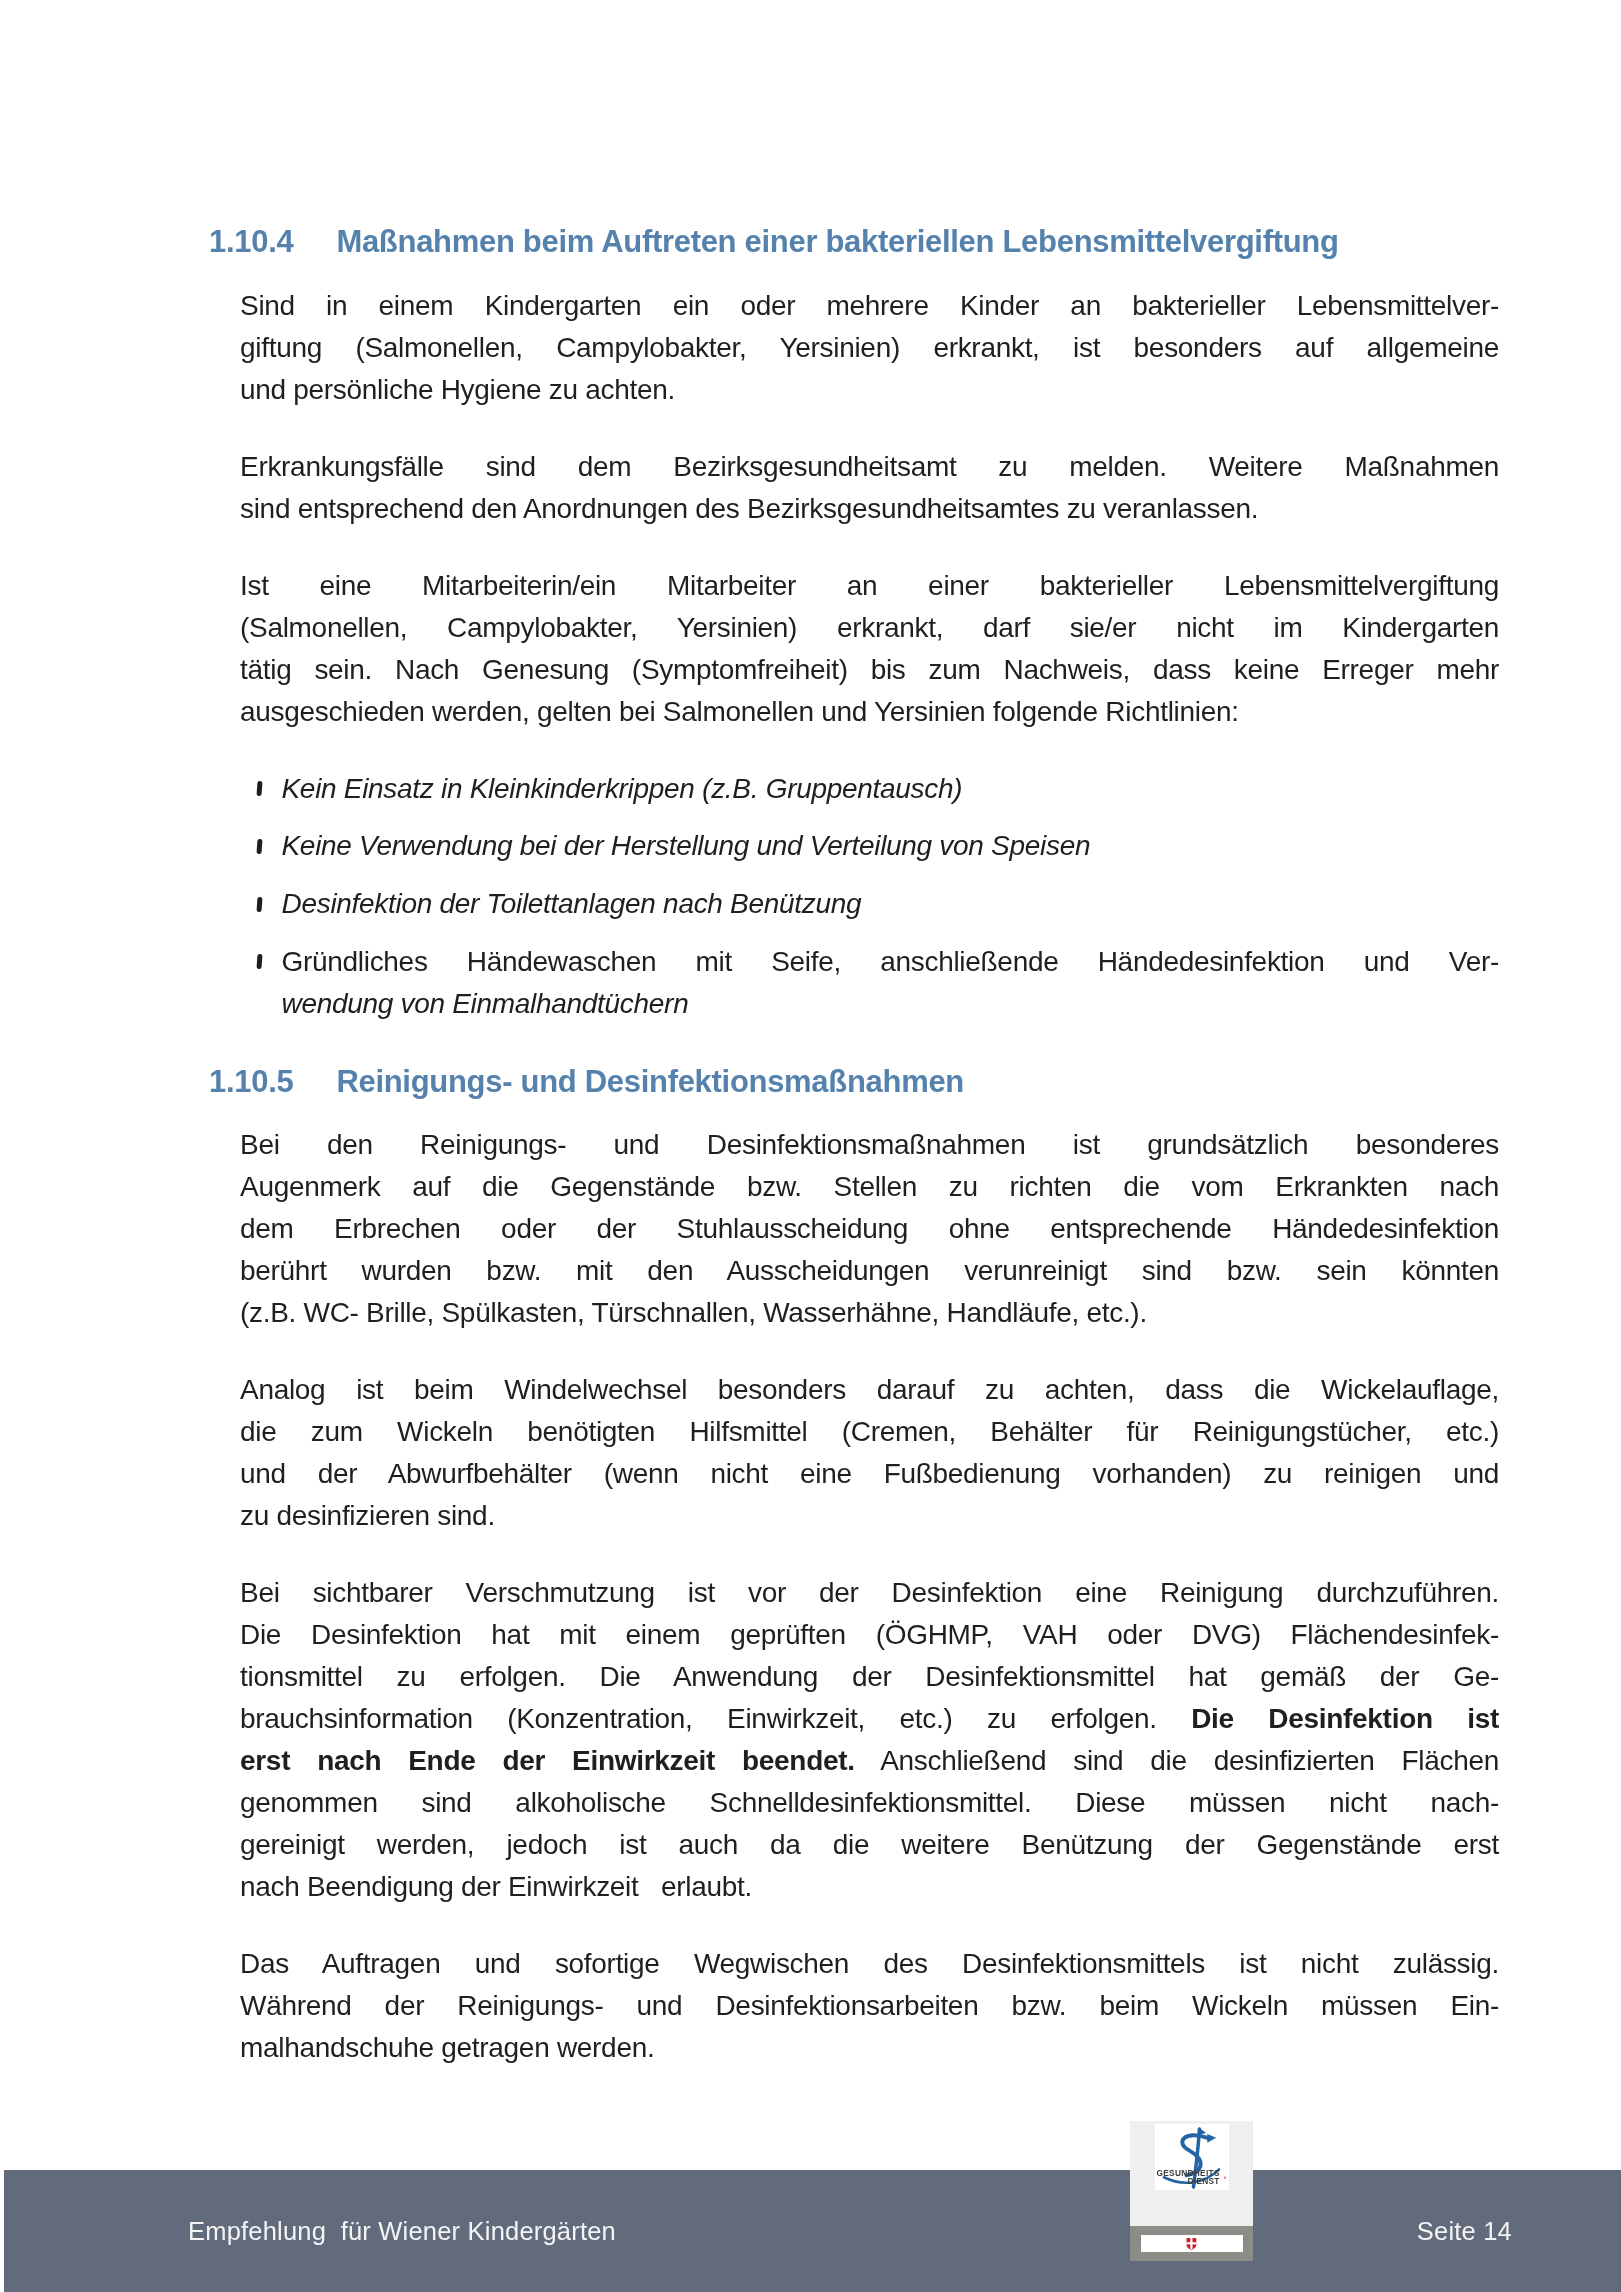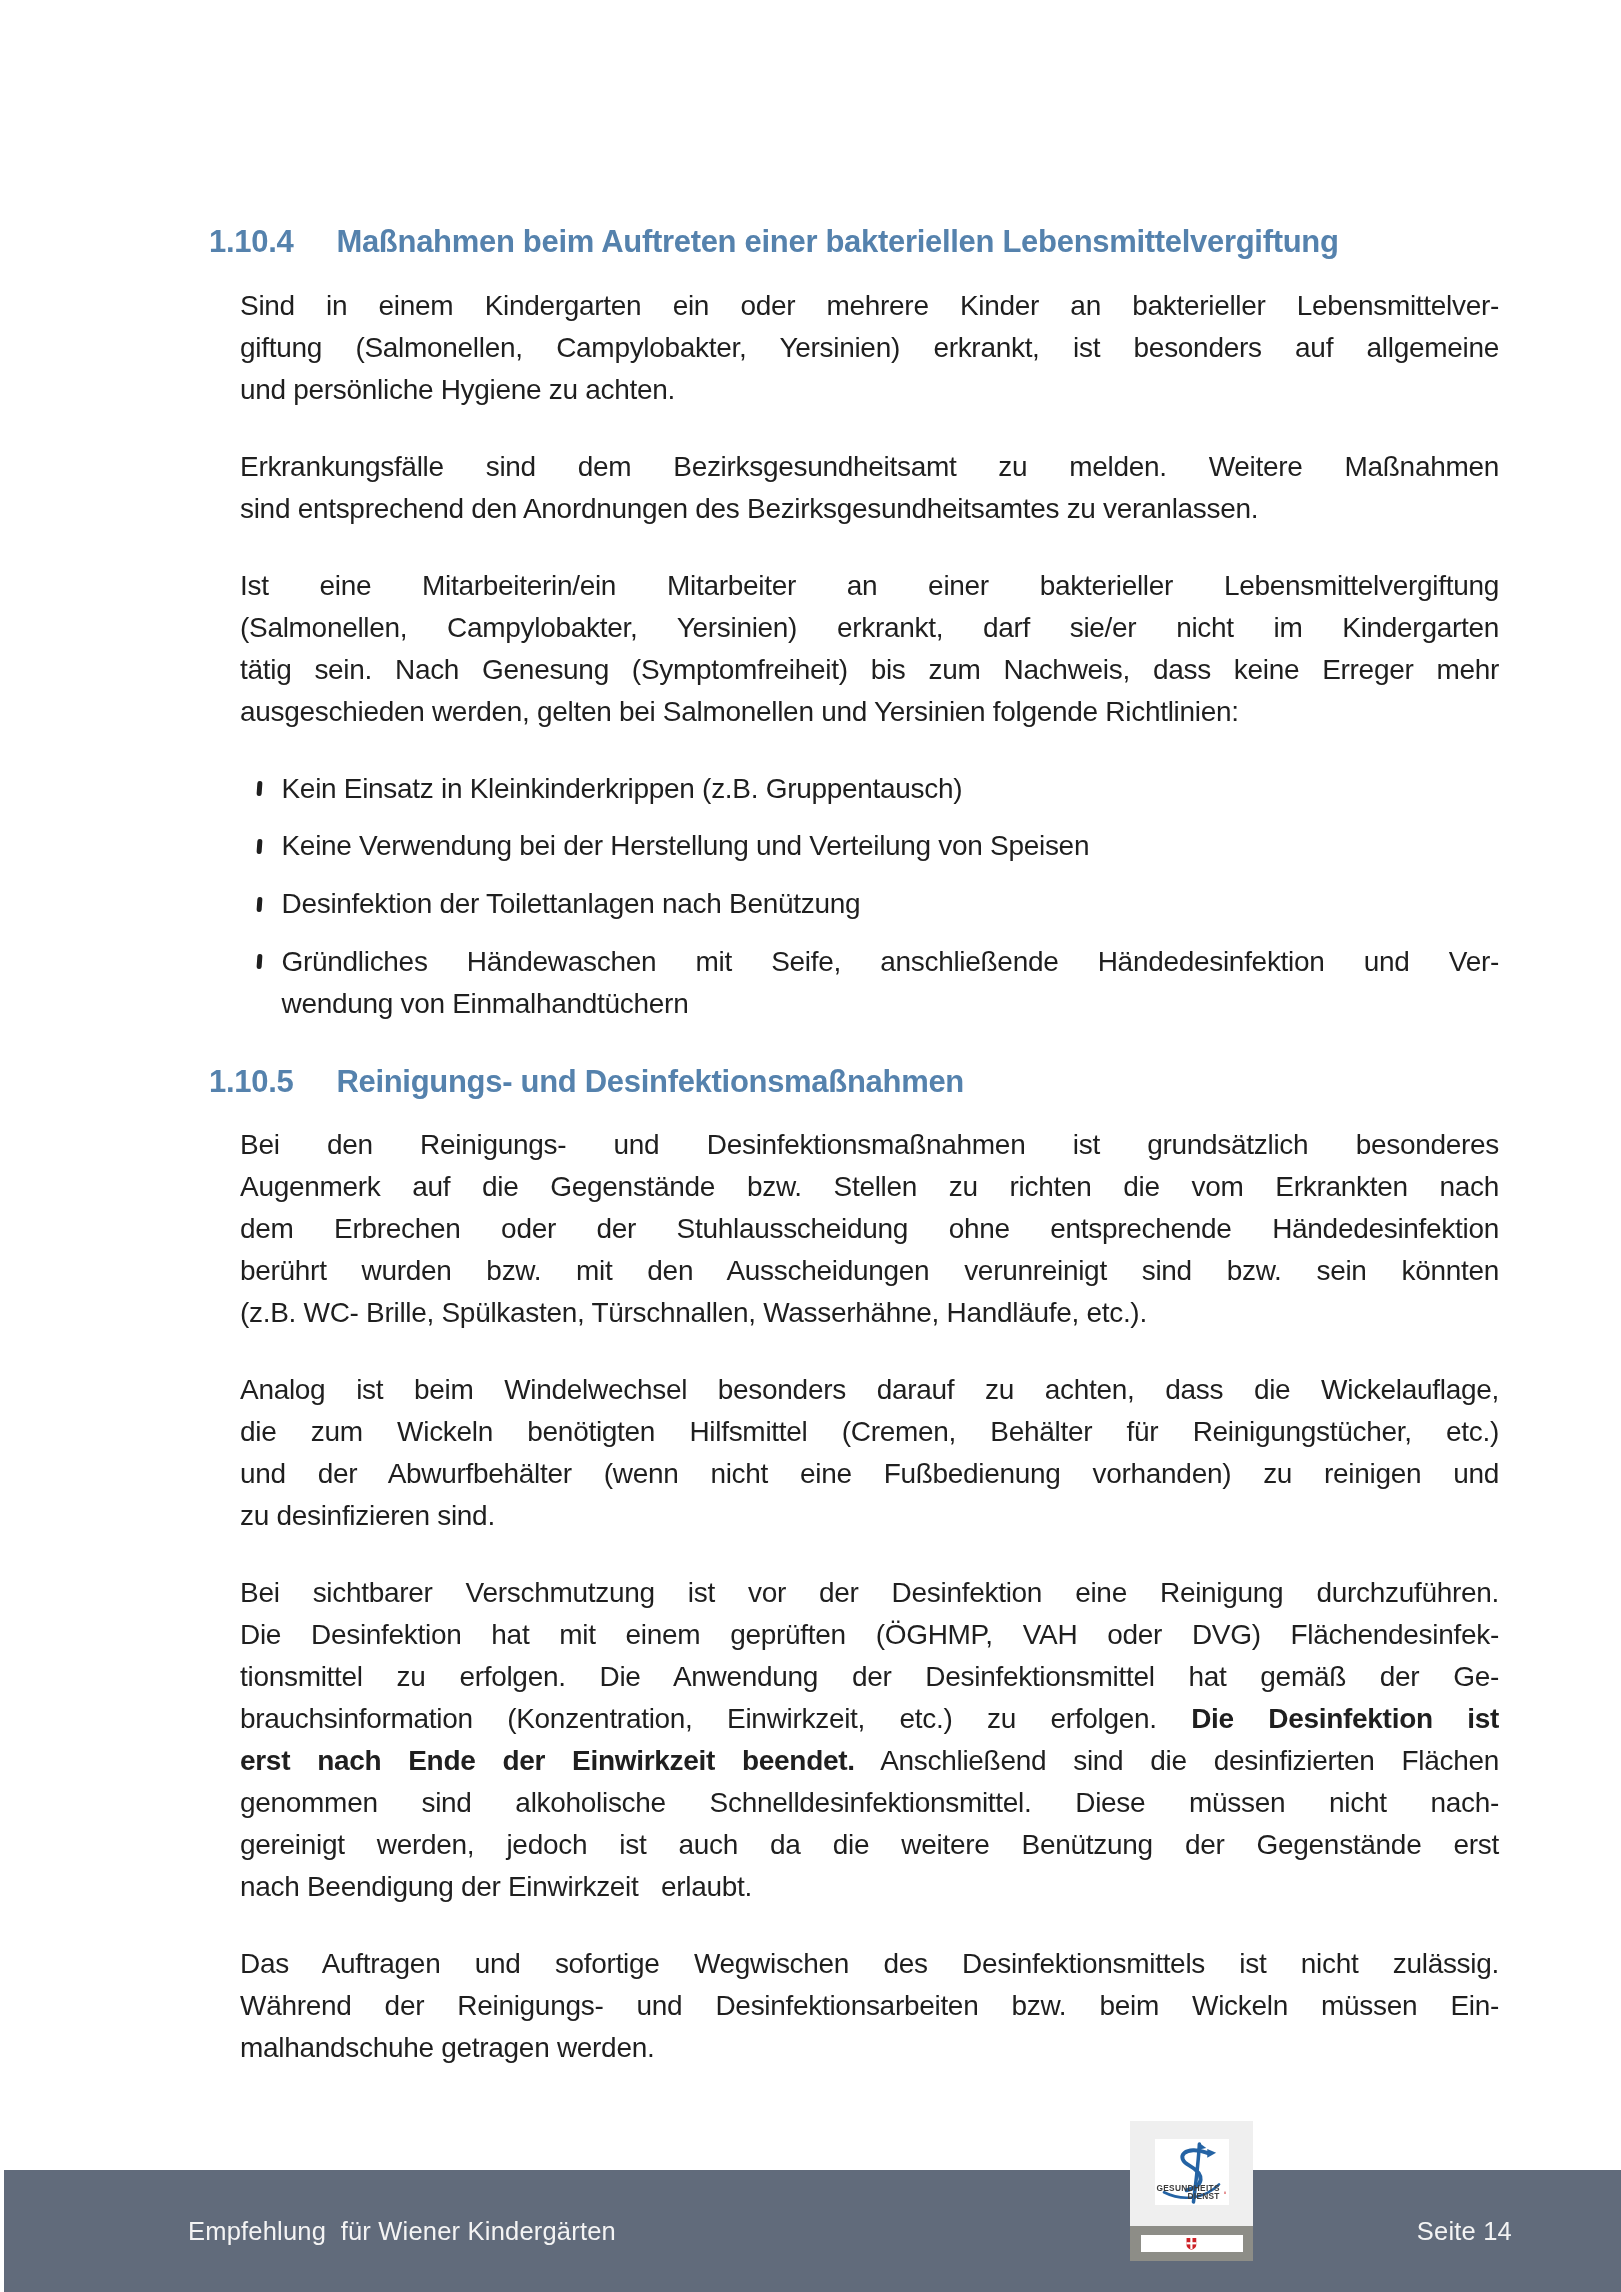"Kein Einsatz in Kleinkinderkrippen (z.B." .li-lines .line:last-child { font-style: none -> italic }
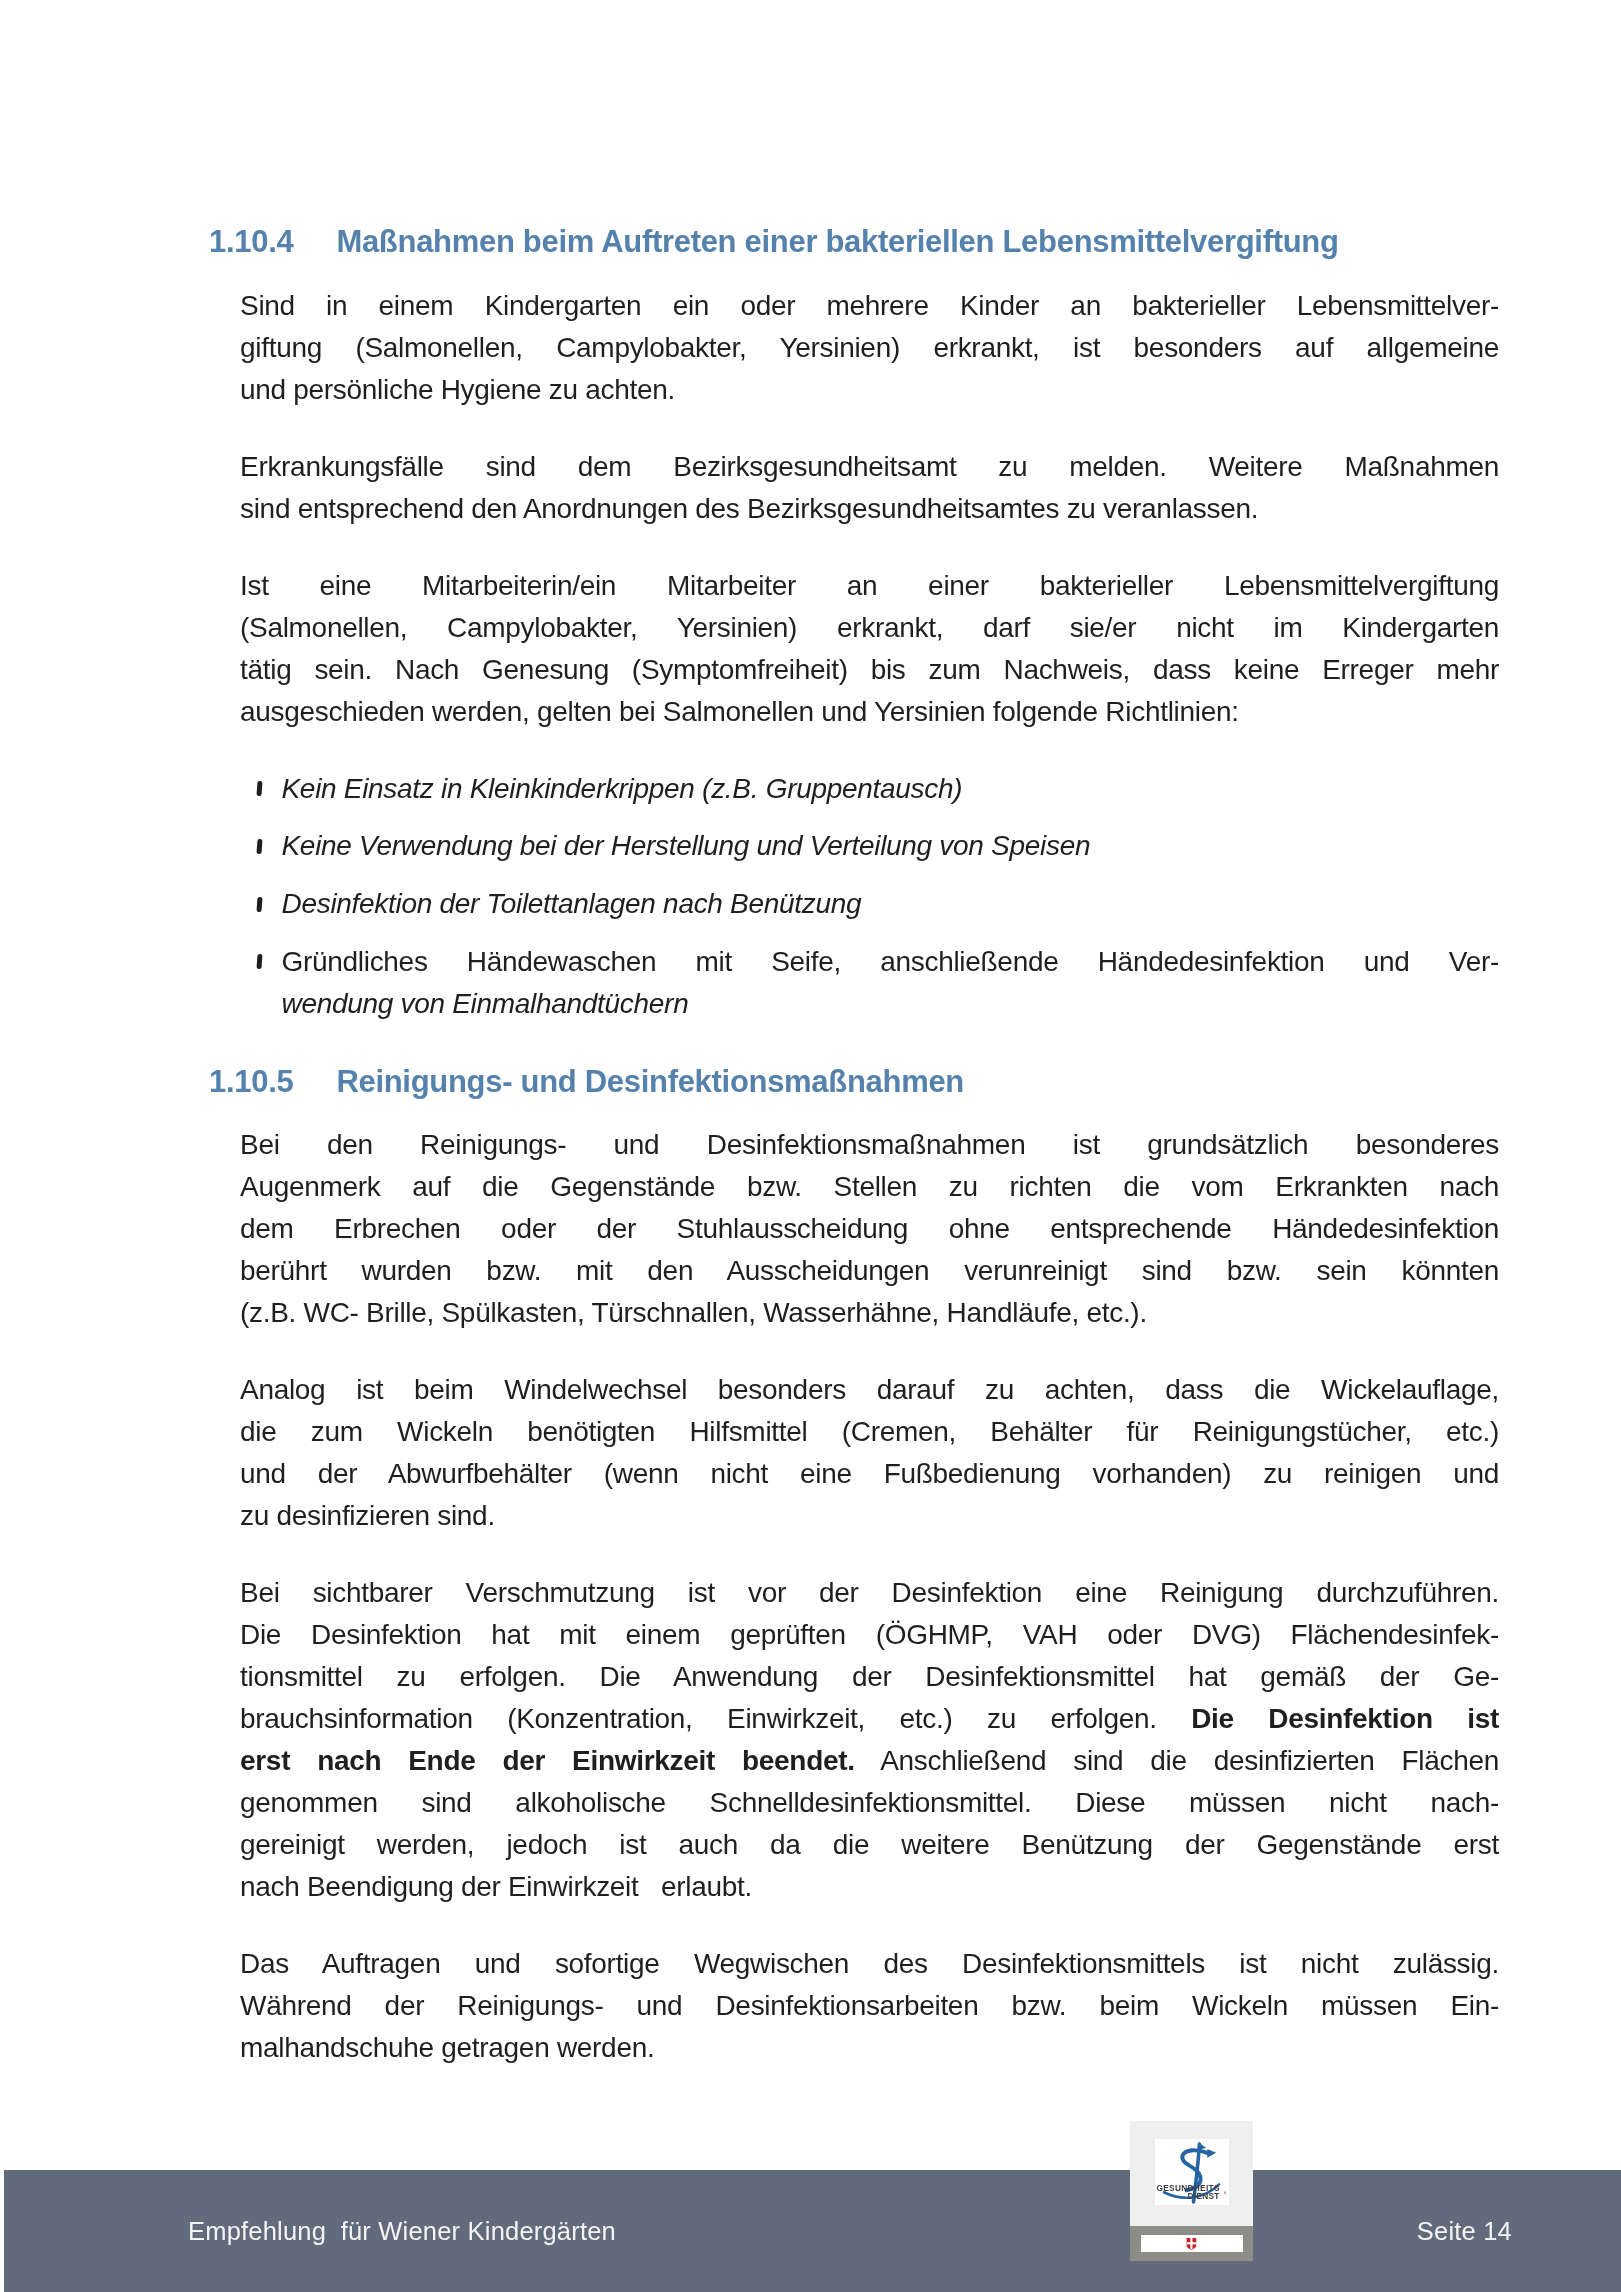"GESUNDHEITS" .logo-inner { top: 18px -> 3px }
